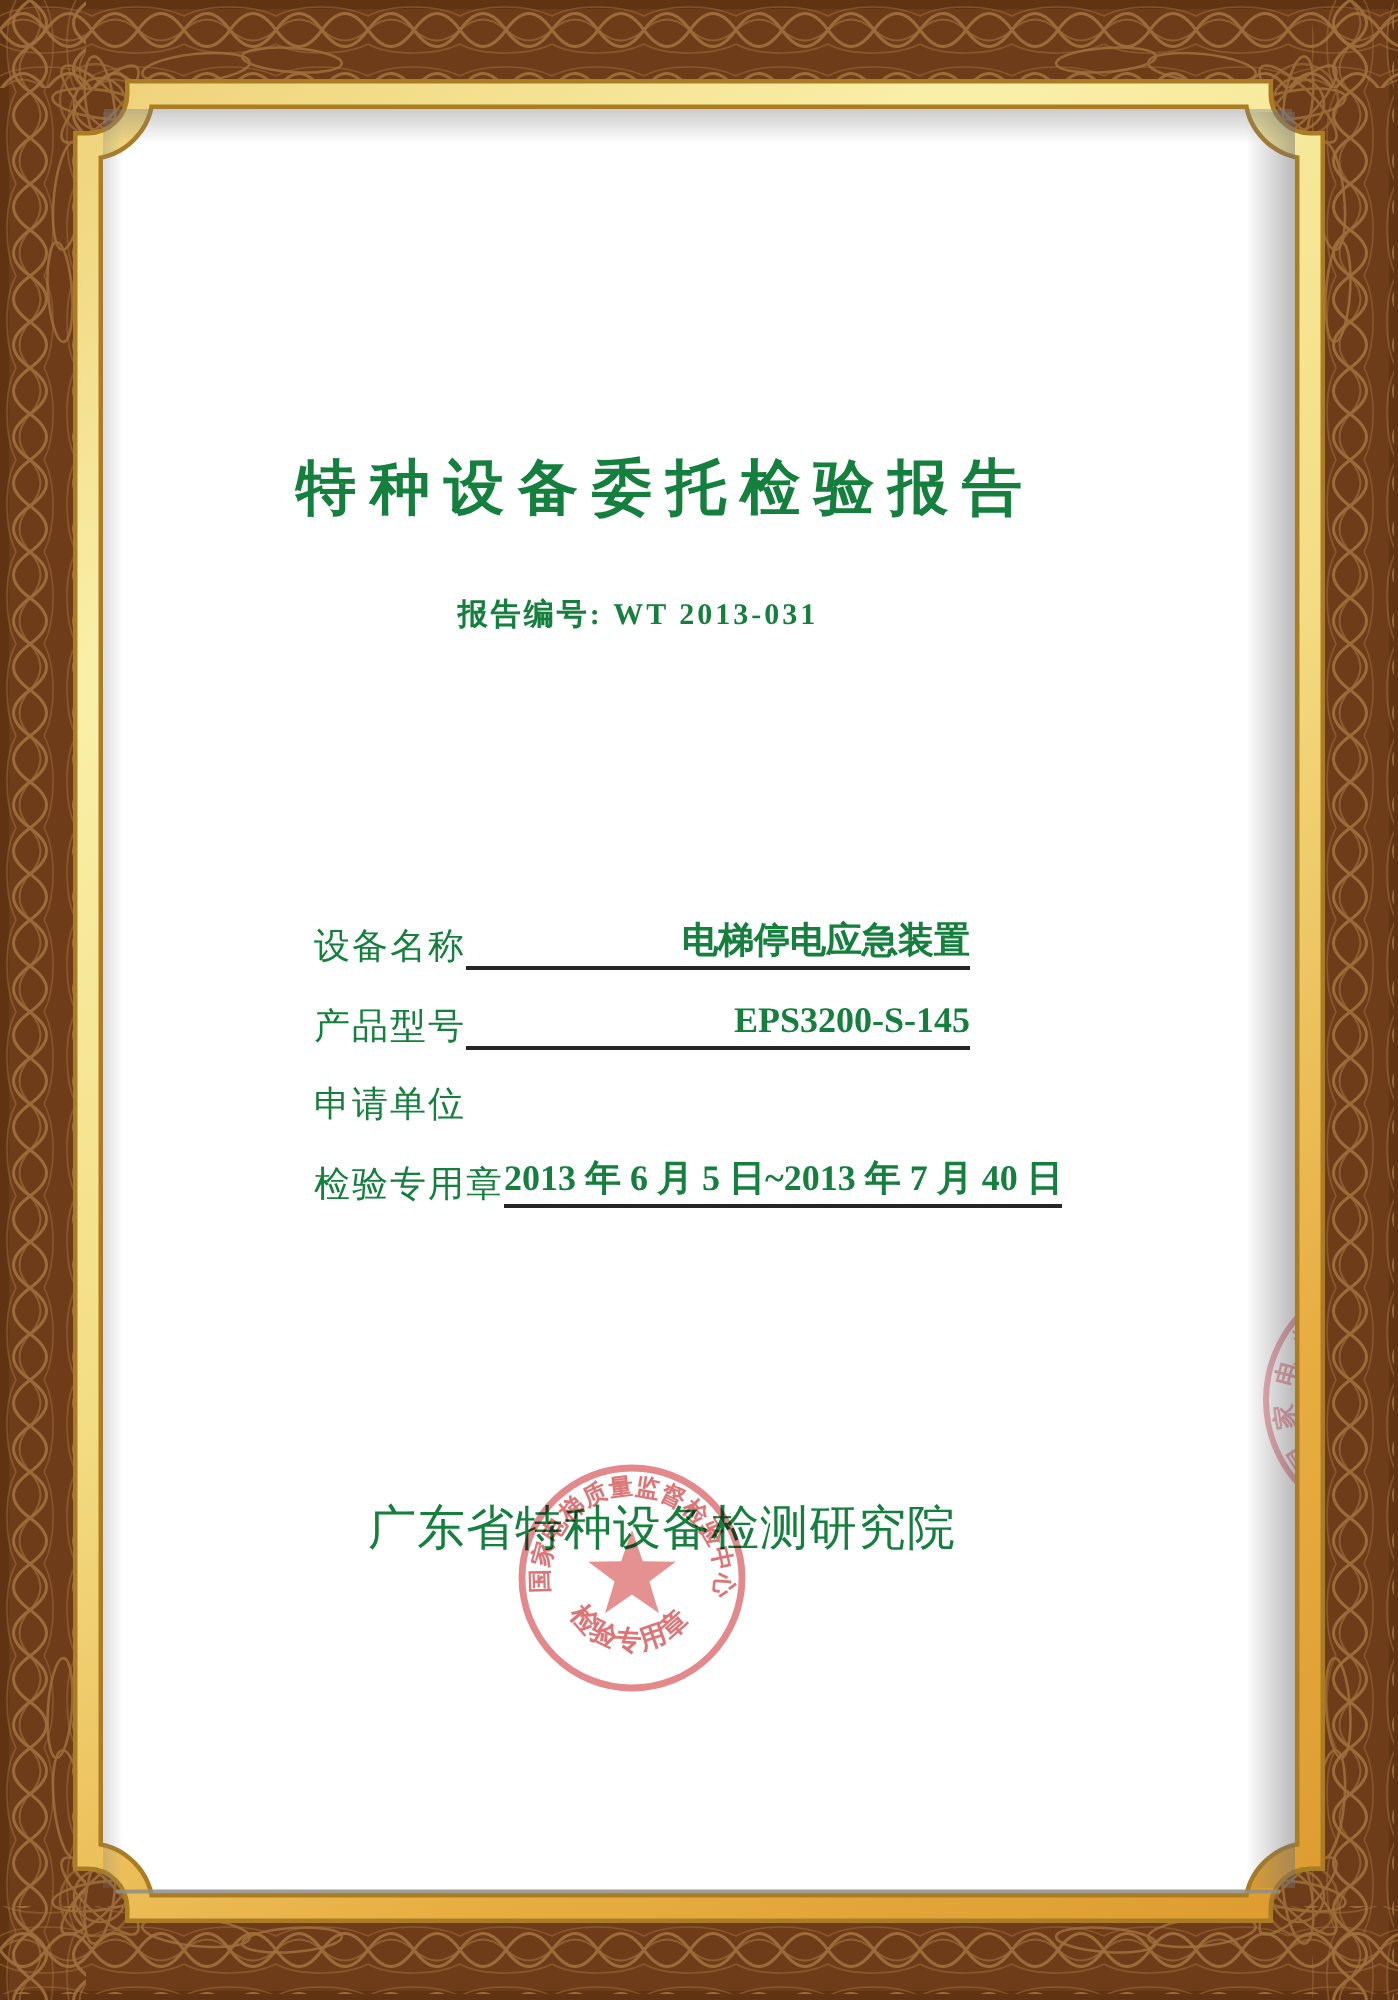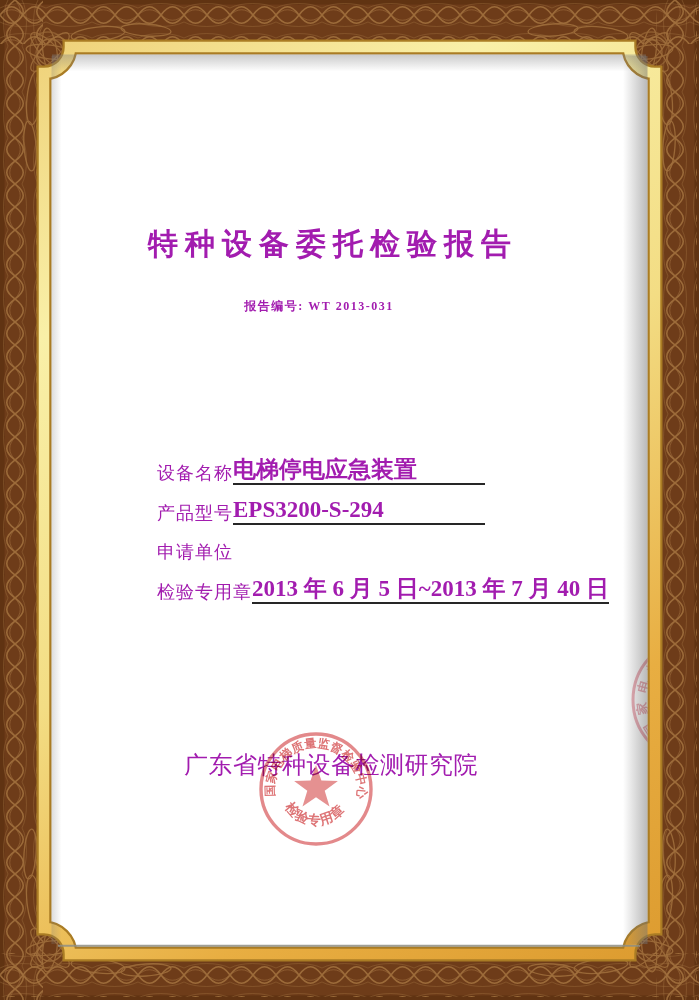"特种设备委托检验报告" .page { color: #a21caf -> #15803d }
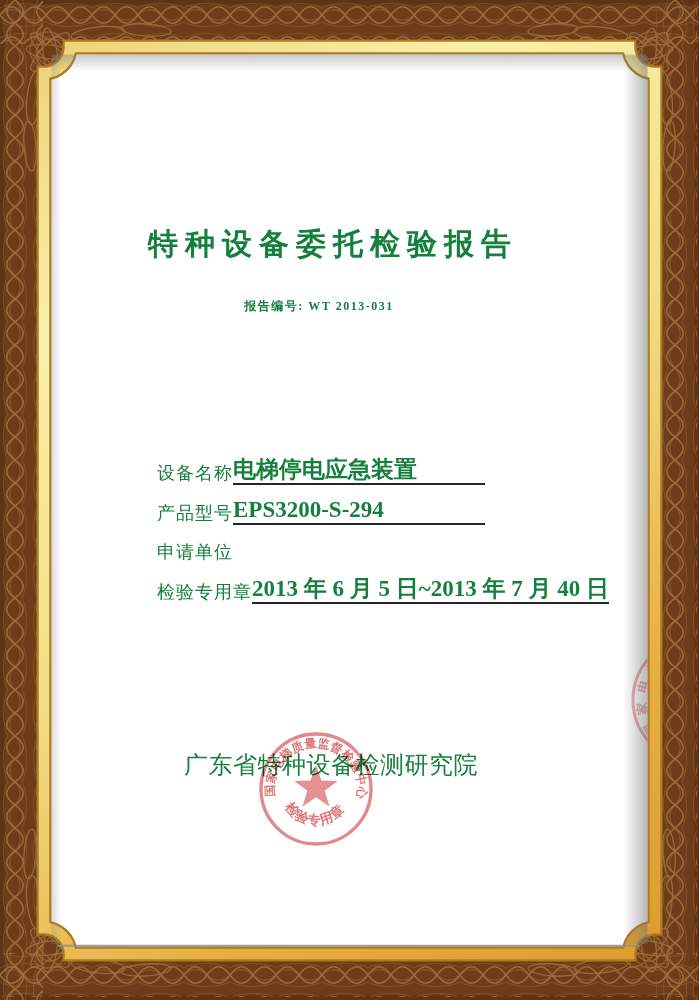"报告编号: WT 2013-031" .report-no { font-size: 12px -> 15px }
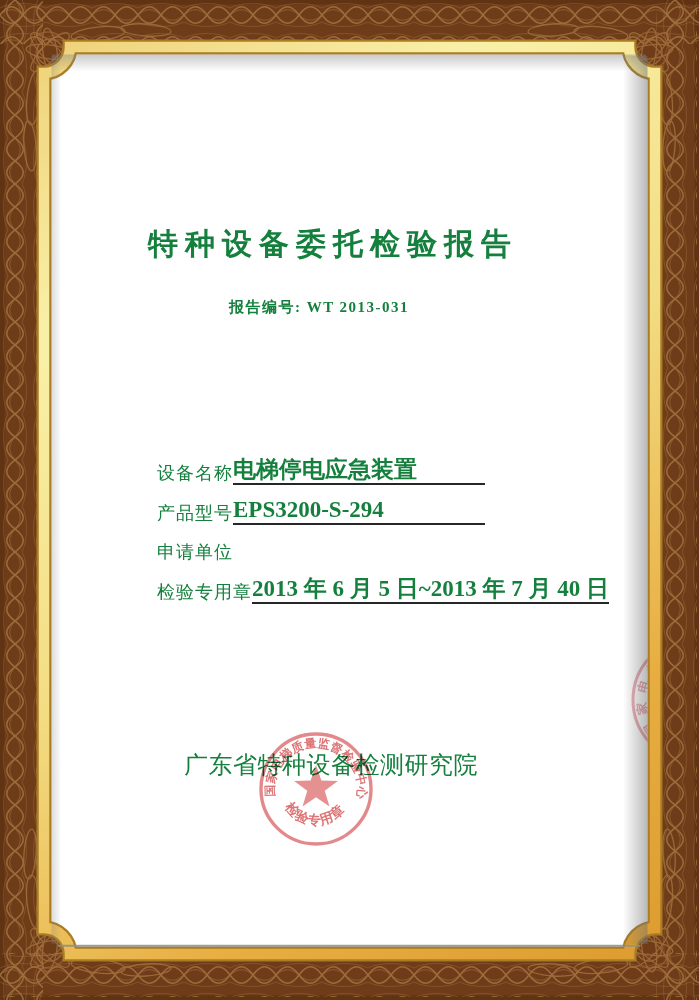"电梯停电应急装置" .field-value { font-size: 23px -> 18px; text-align: left -> right }
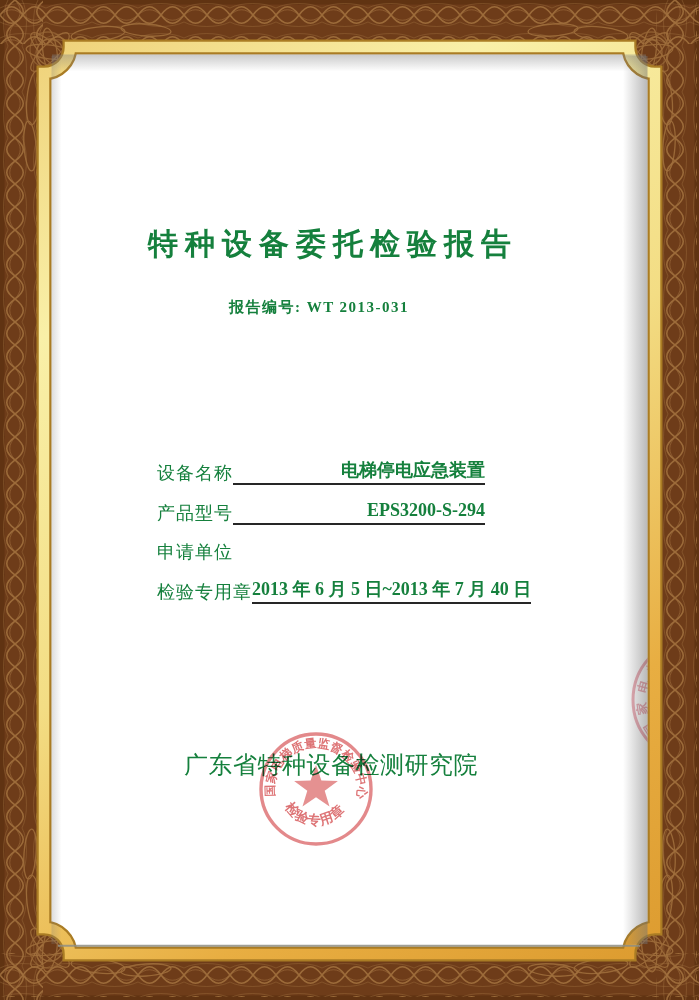"EPS3200-S-294" span.field-value { text: EPS3200-S-294 -> EPS3200-S-145 }
